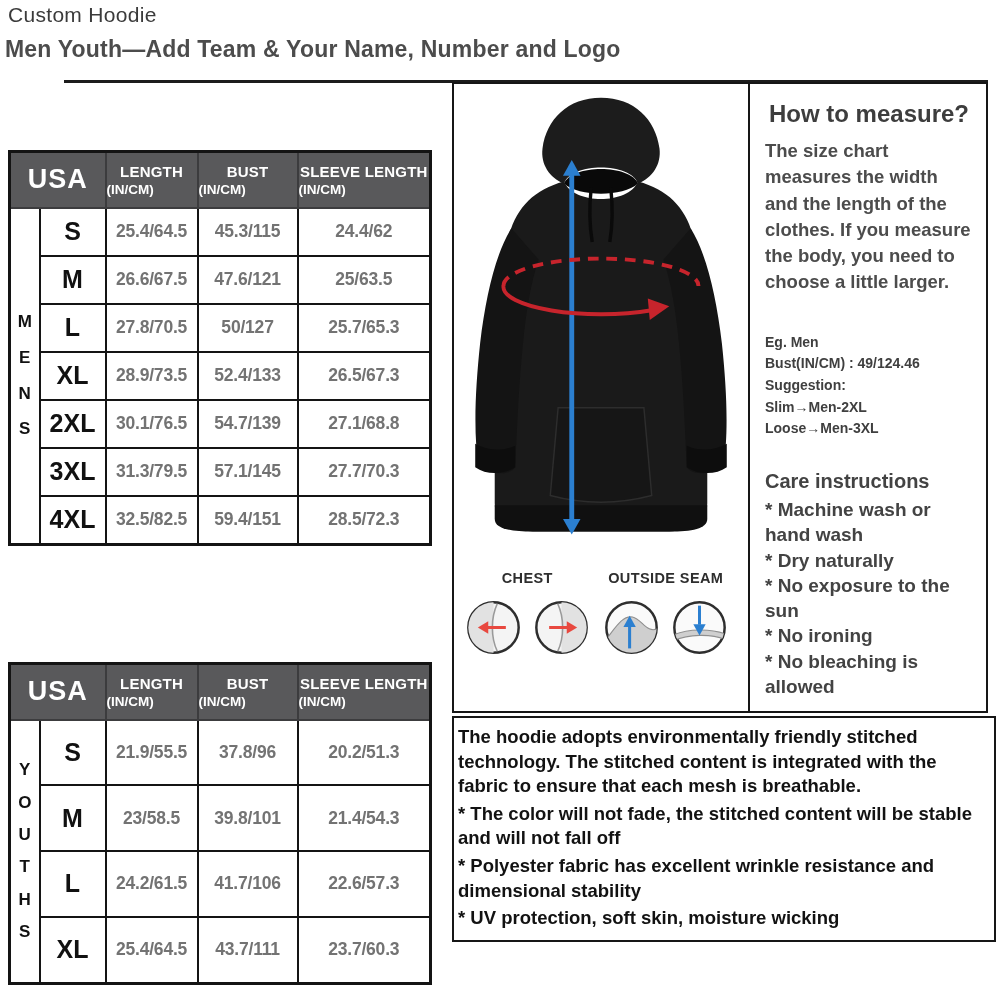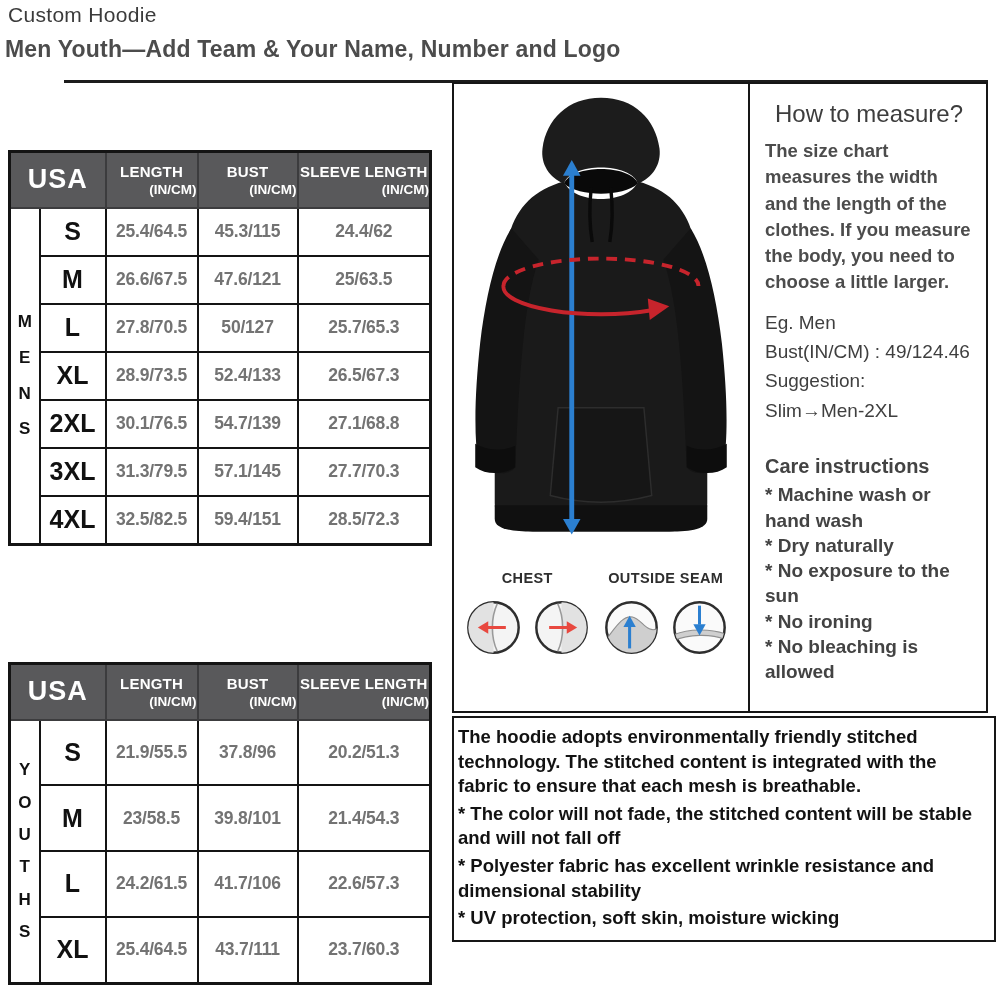"How to measure?" .howto-heading { font-weight: 400 -> 700 }
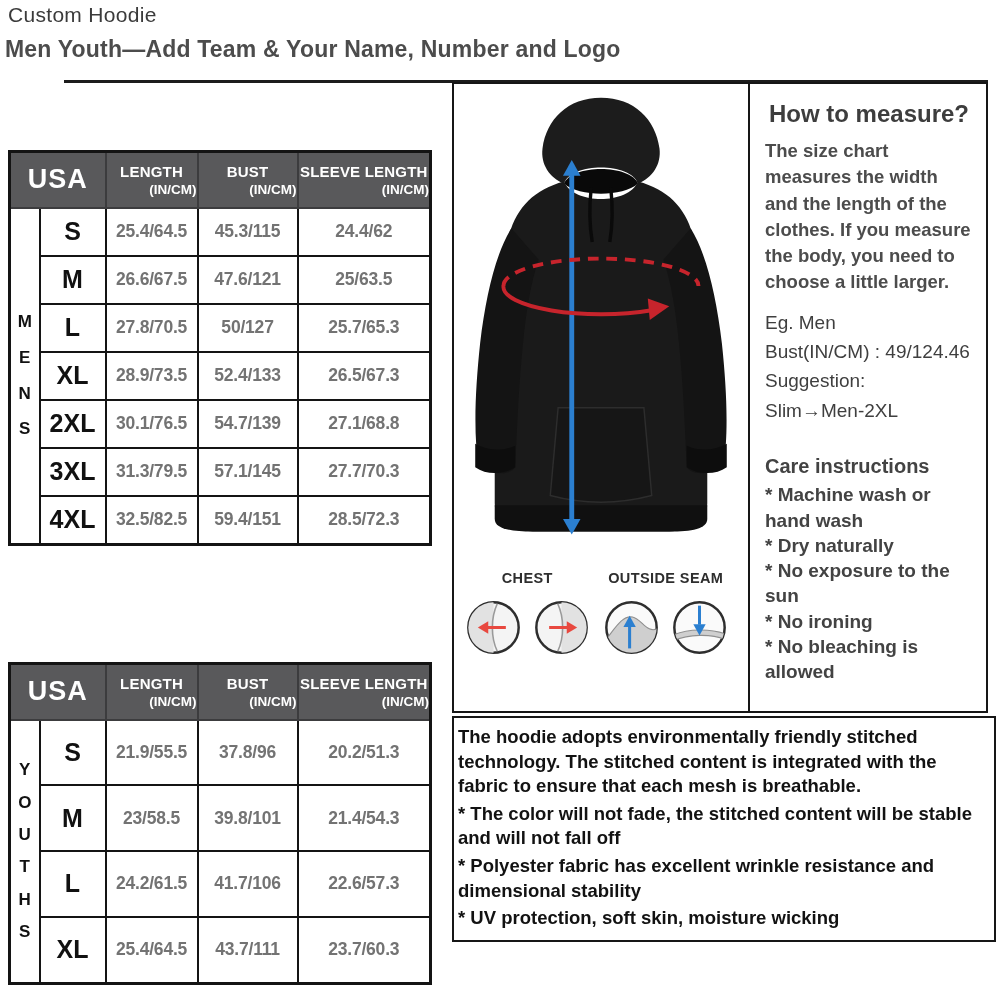"(IN/CM)" .col-unit { margin-left: 12px -> none; text-align: right -> left }
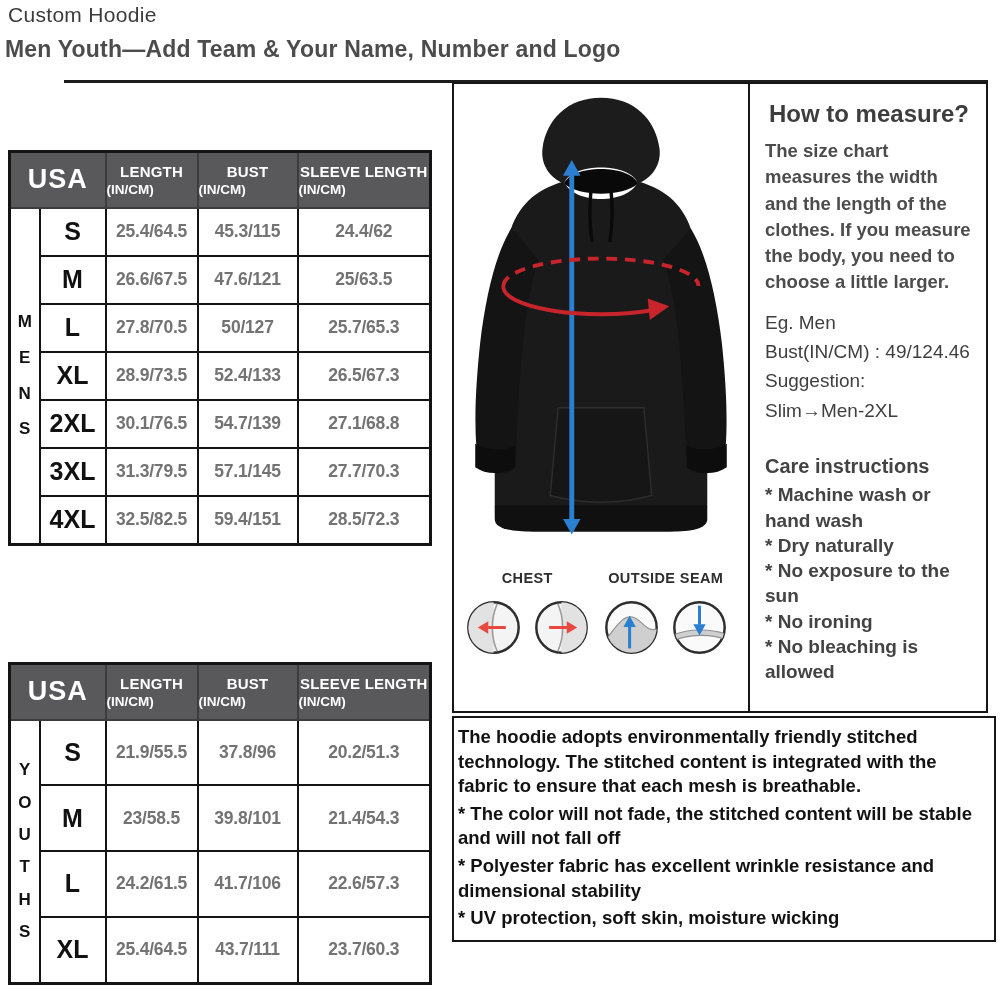"Eg. Men" .eg-block { font-size: 19px -> 14px; font-weight: 400 -> 700; margin-top: 12px -> 36px }
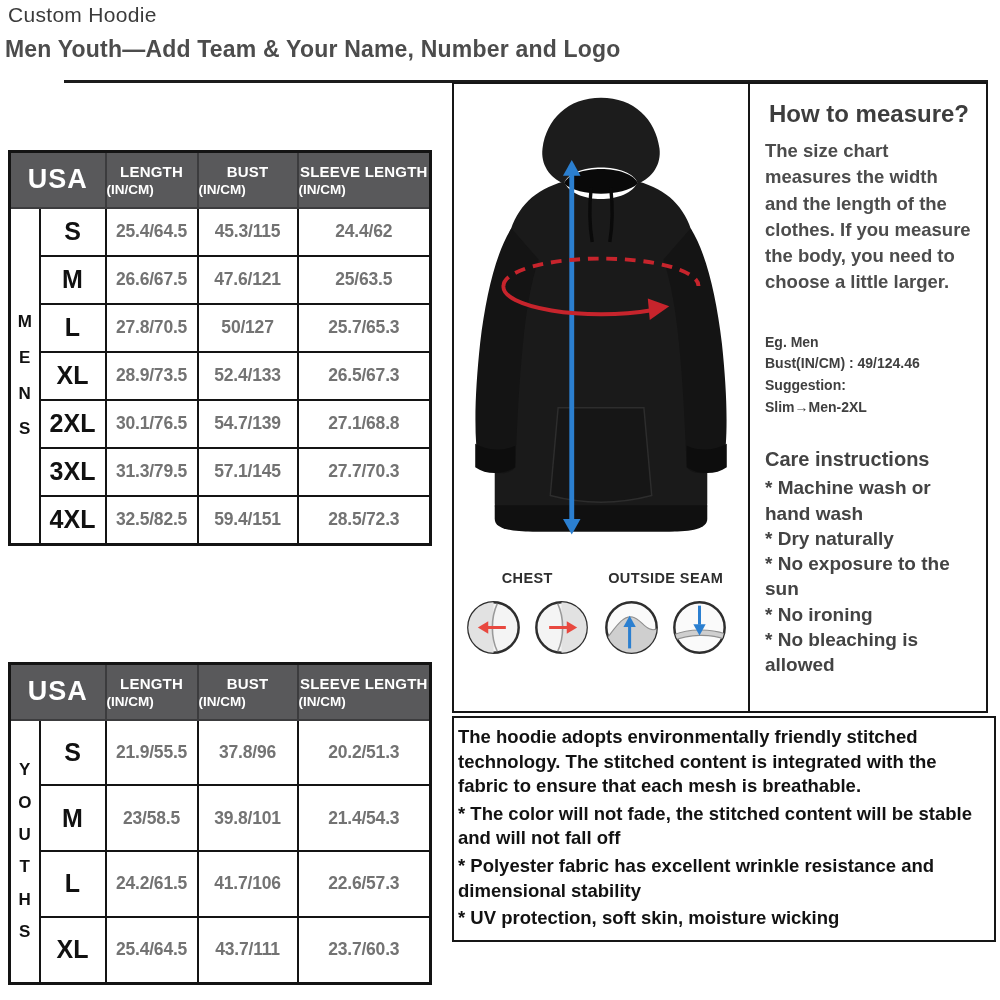"Loose→Men-3XL" div { html: none -> <div>Loose→Men-3XL</div> }
